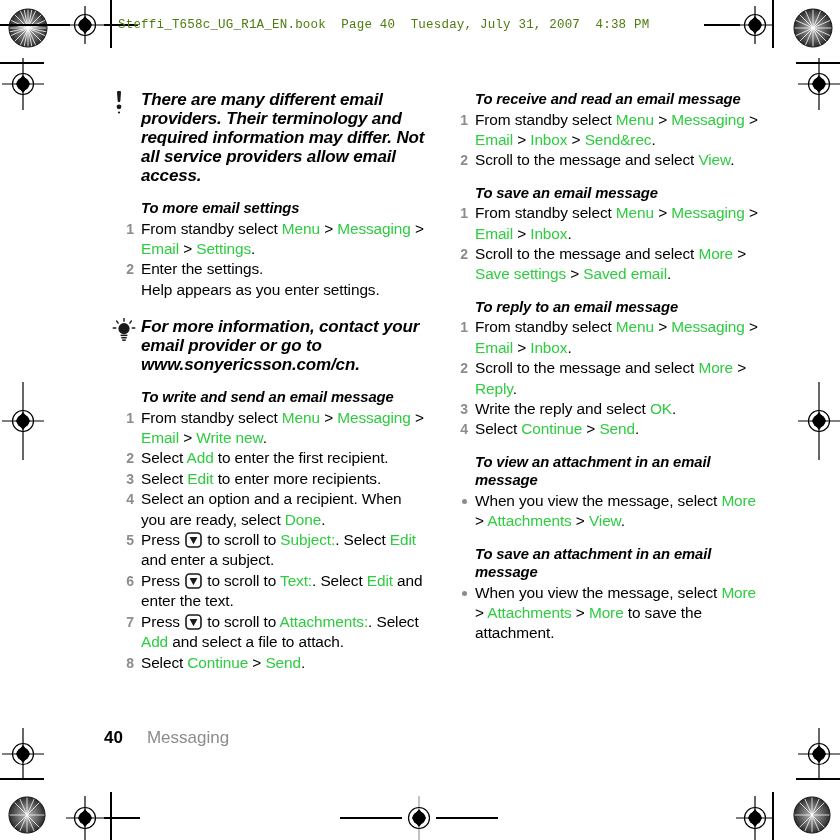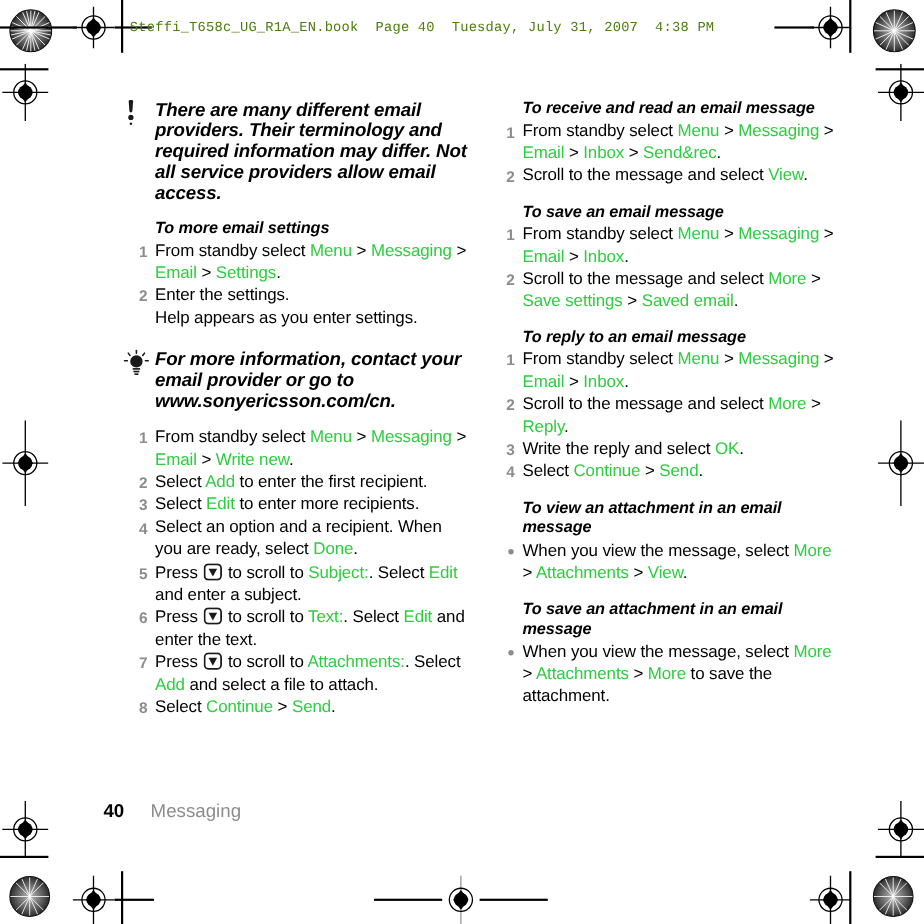"To write and send an" h3.section { html: none -> <h3>To write and send an email message</h3> }
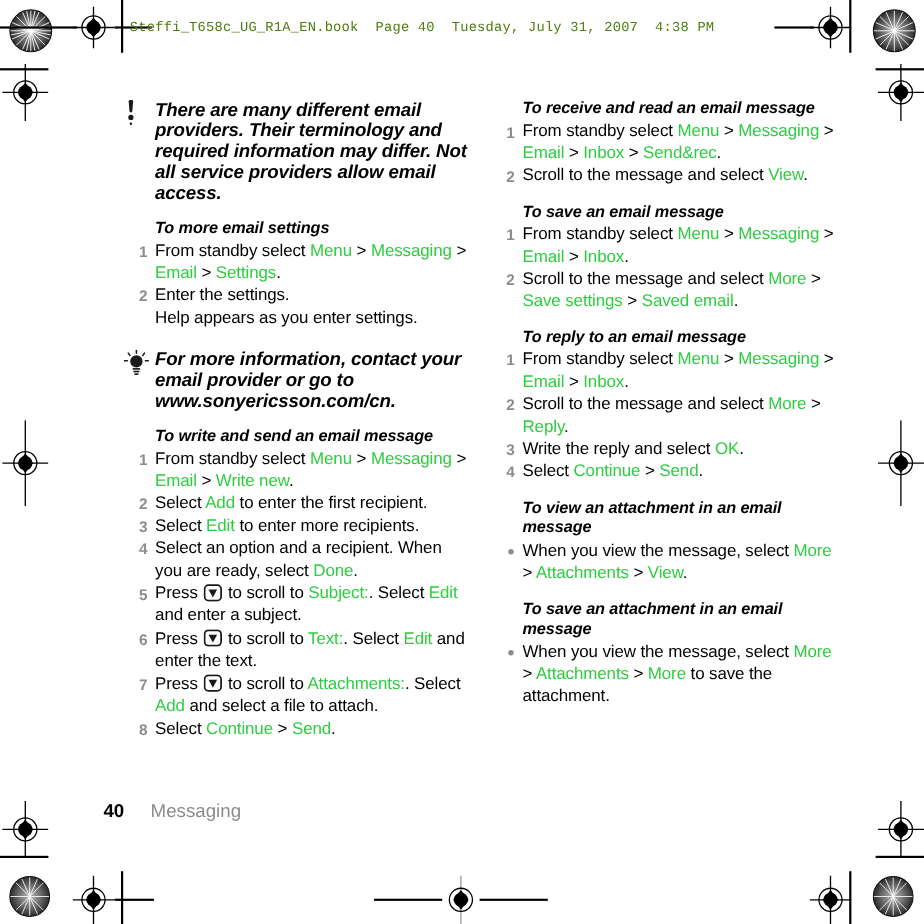"40 Messaging" .footer { left: 94px -> 104px }
